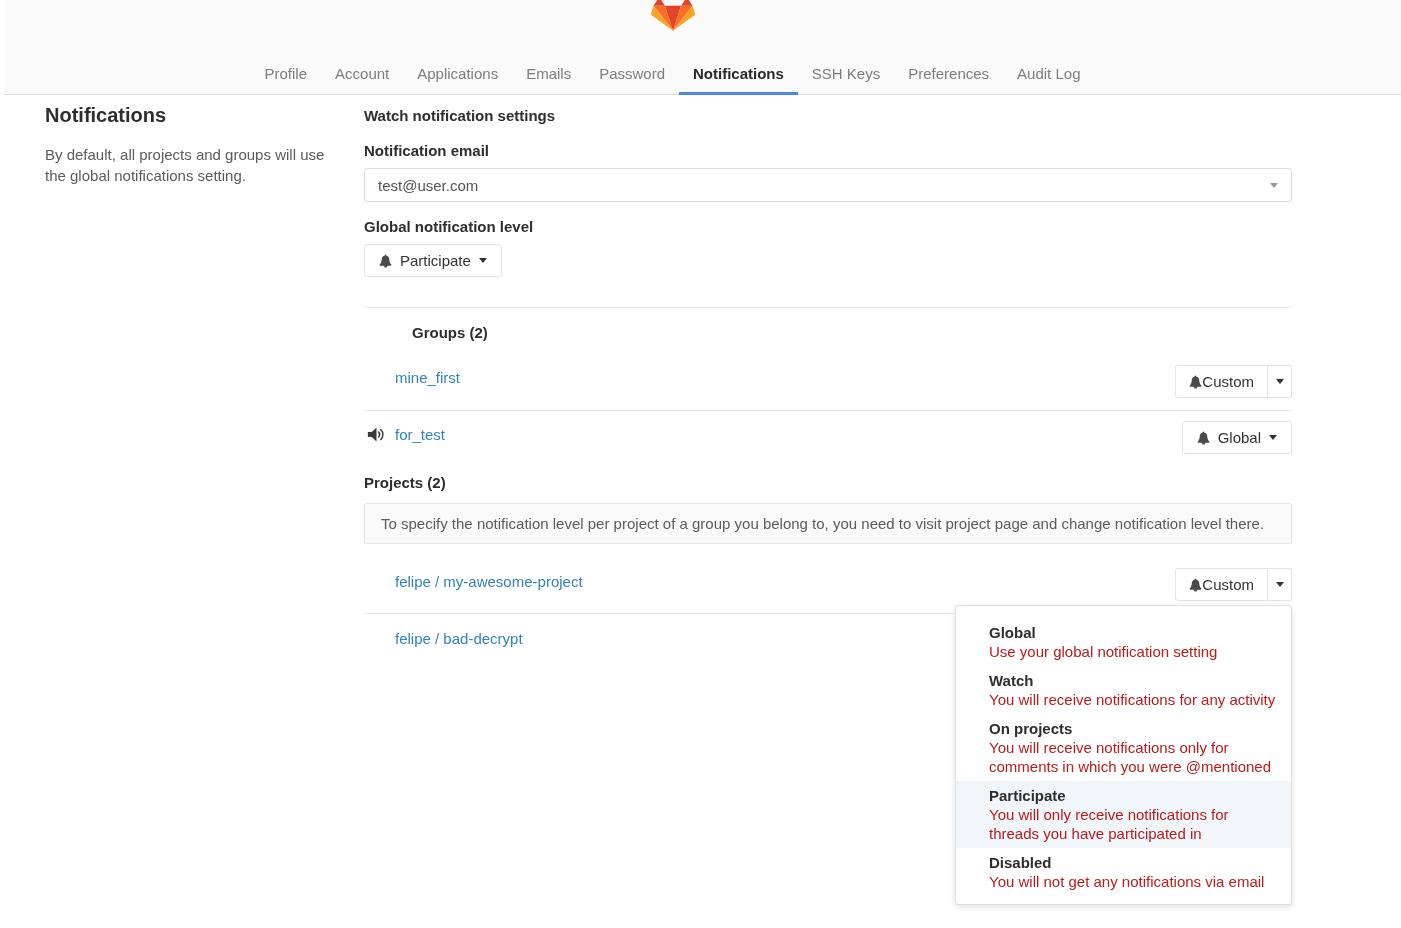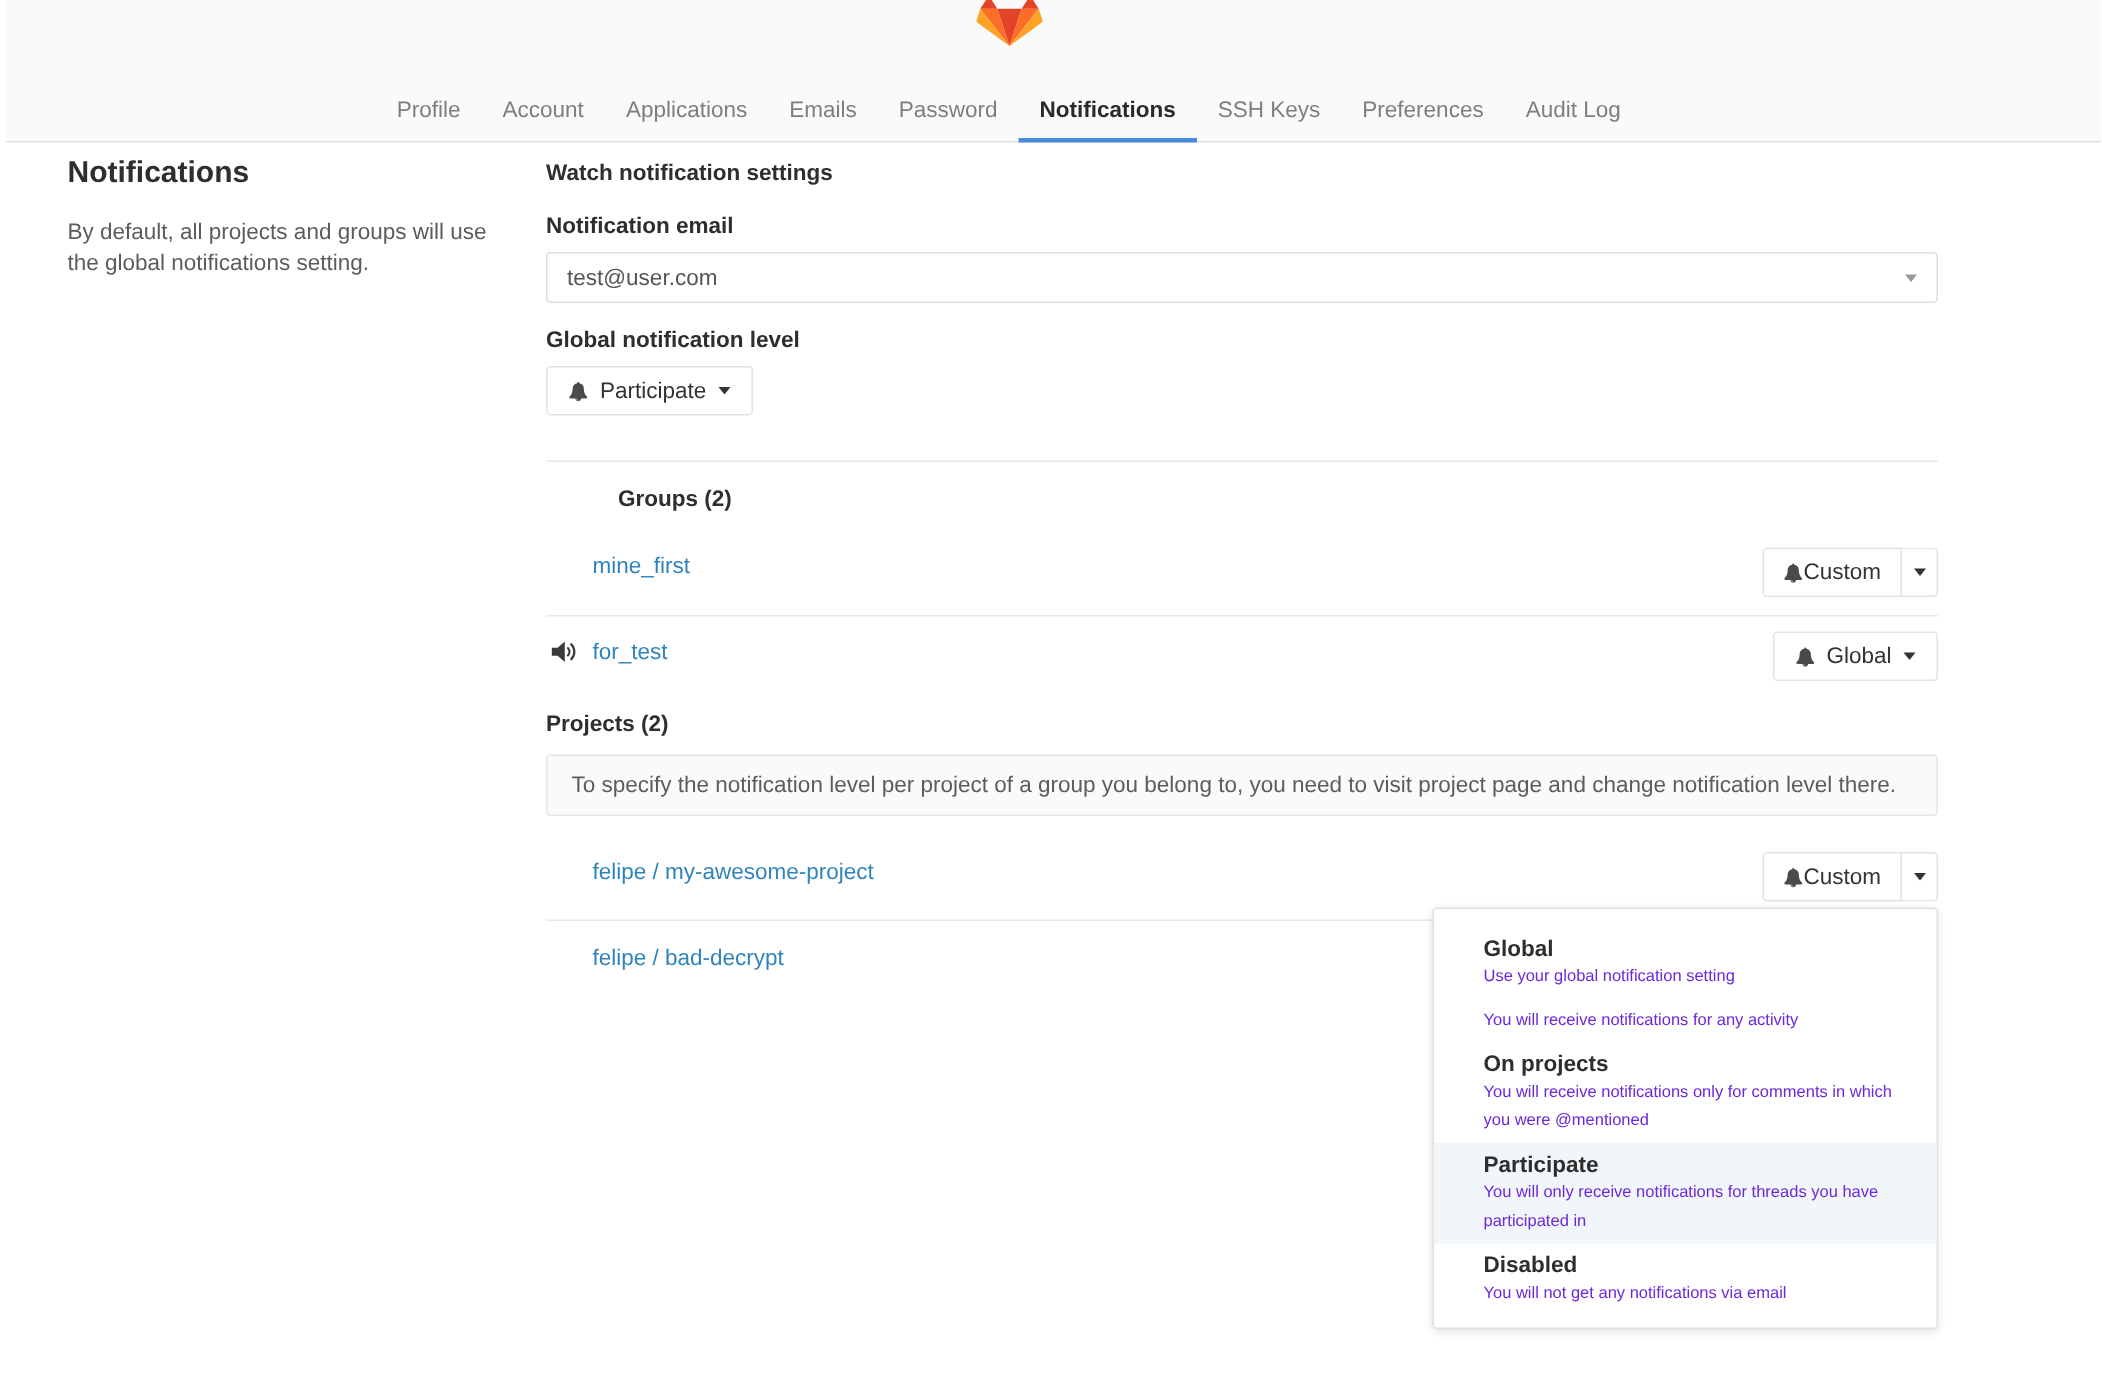"Use your global notification setting" .dd-desc { color: #6d28d9 -> #b91c1c; font-size: 11px -> 15px }
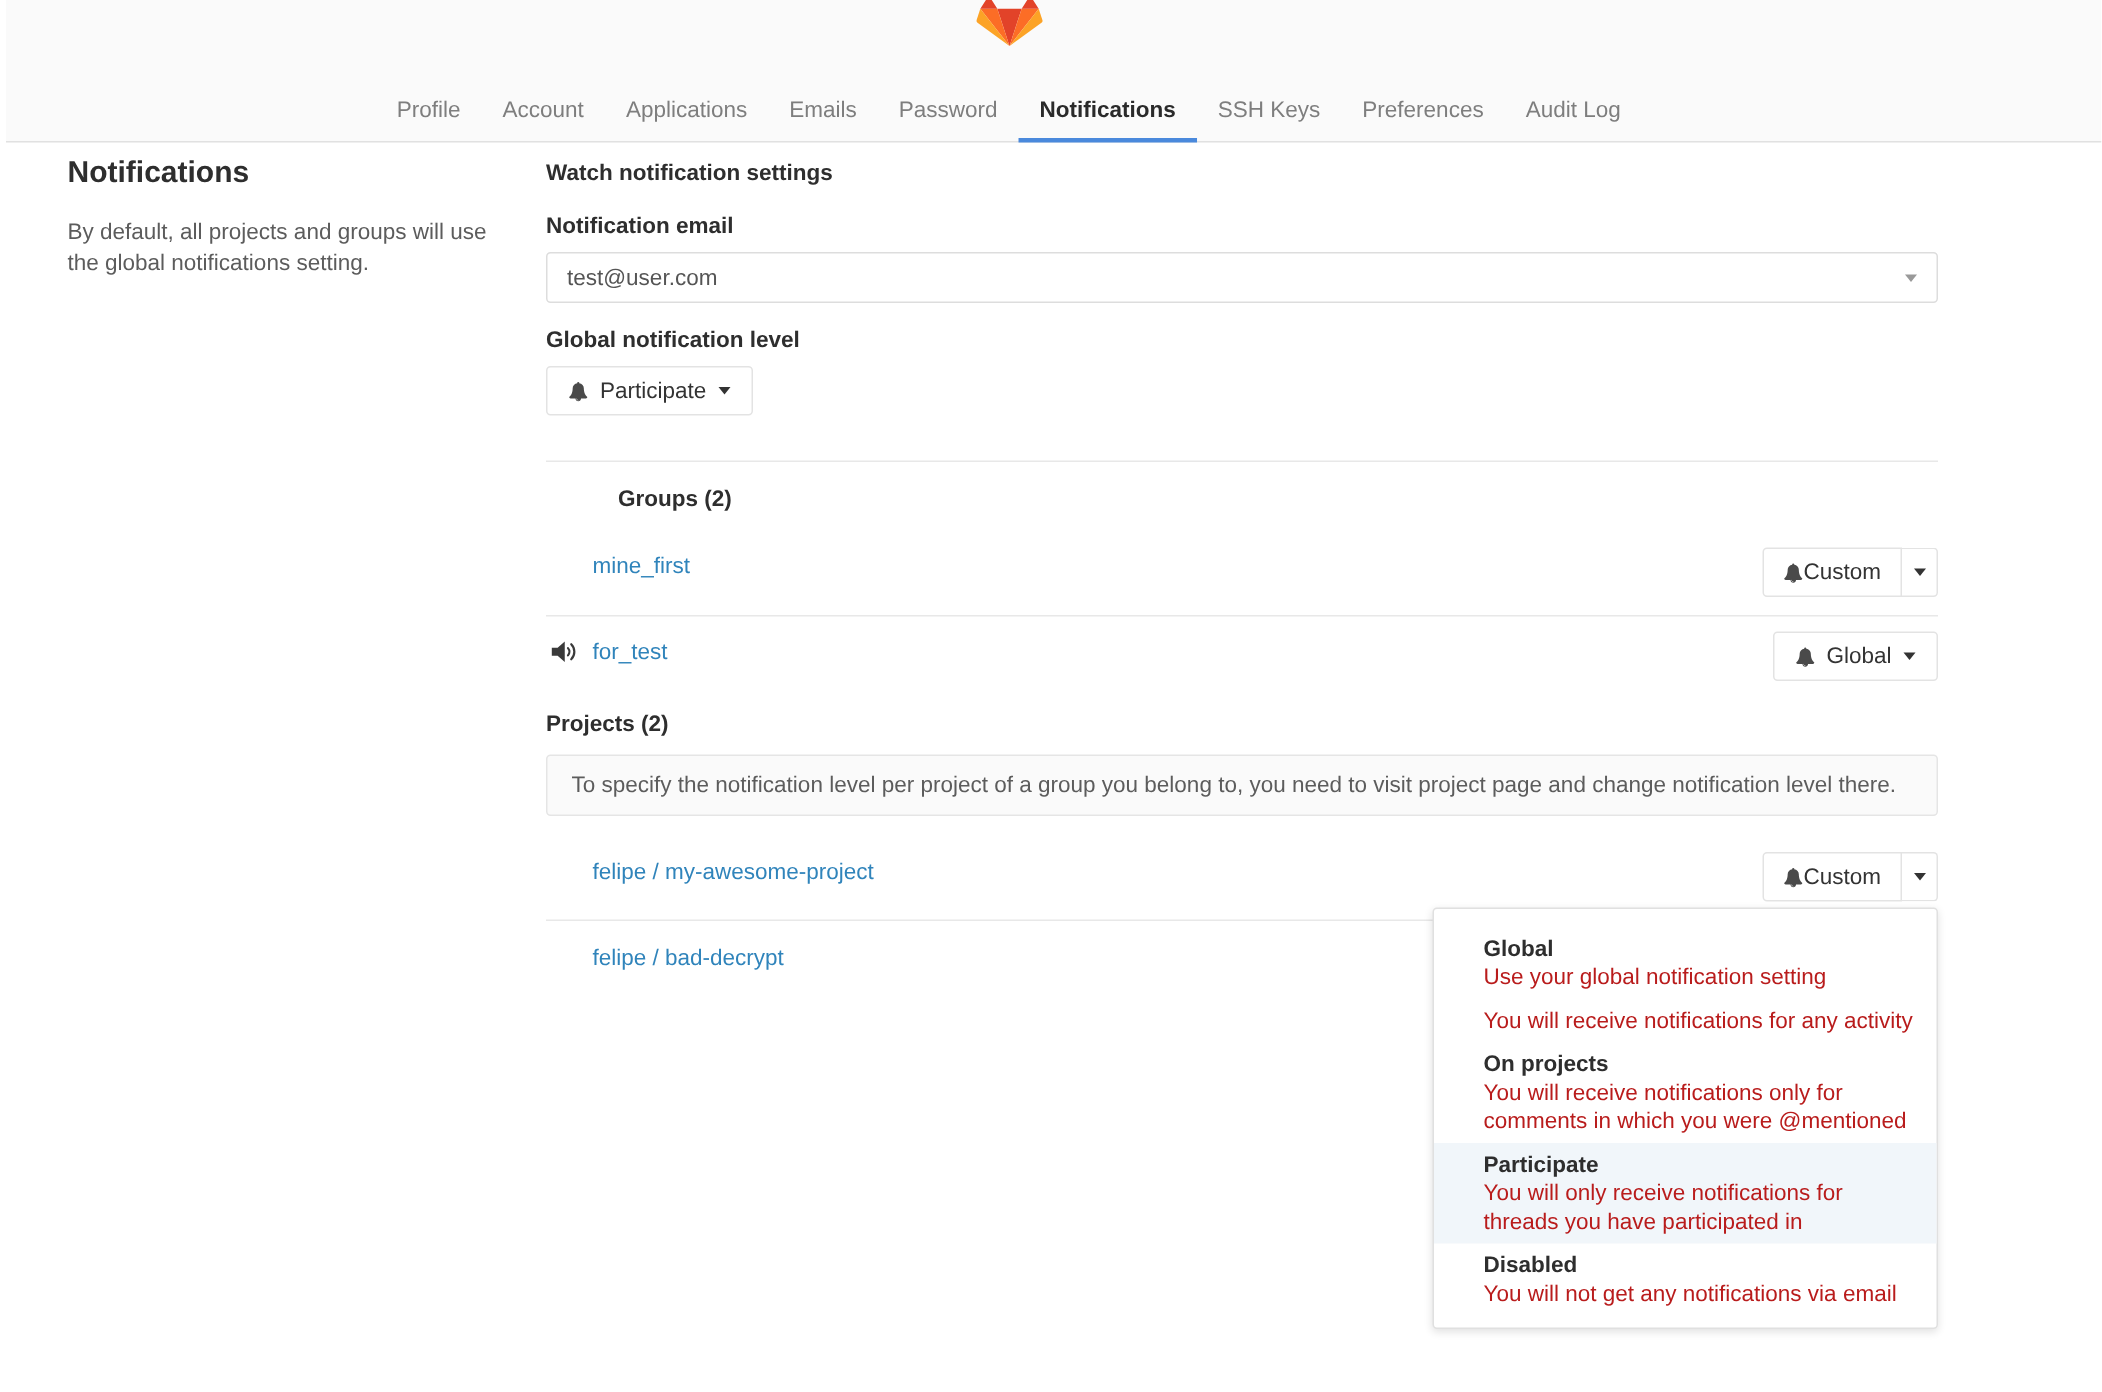"Watch" div.dd-title { html: none -> <div>Watch</div> }
